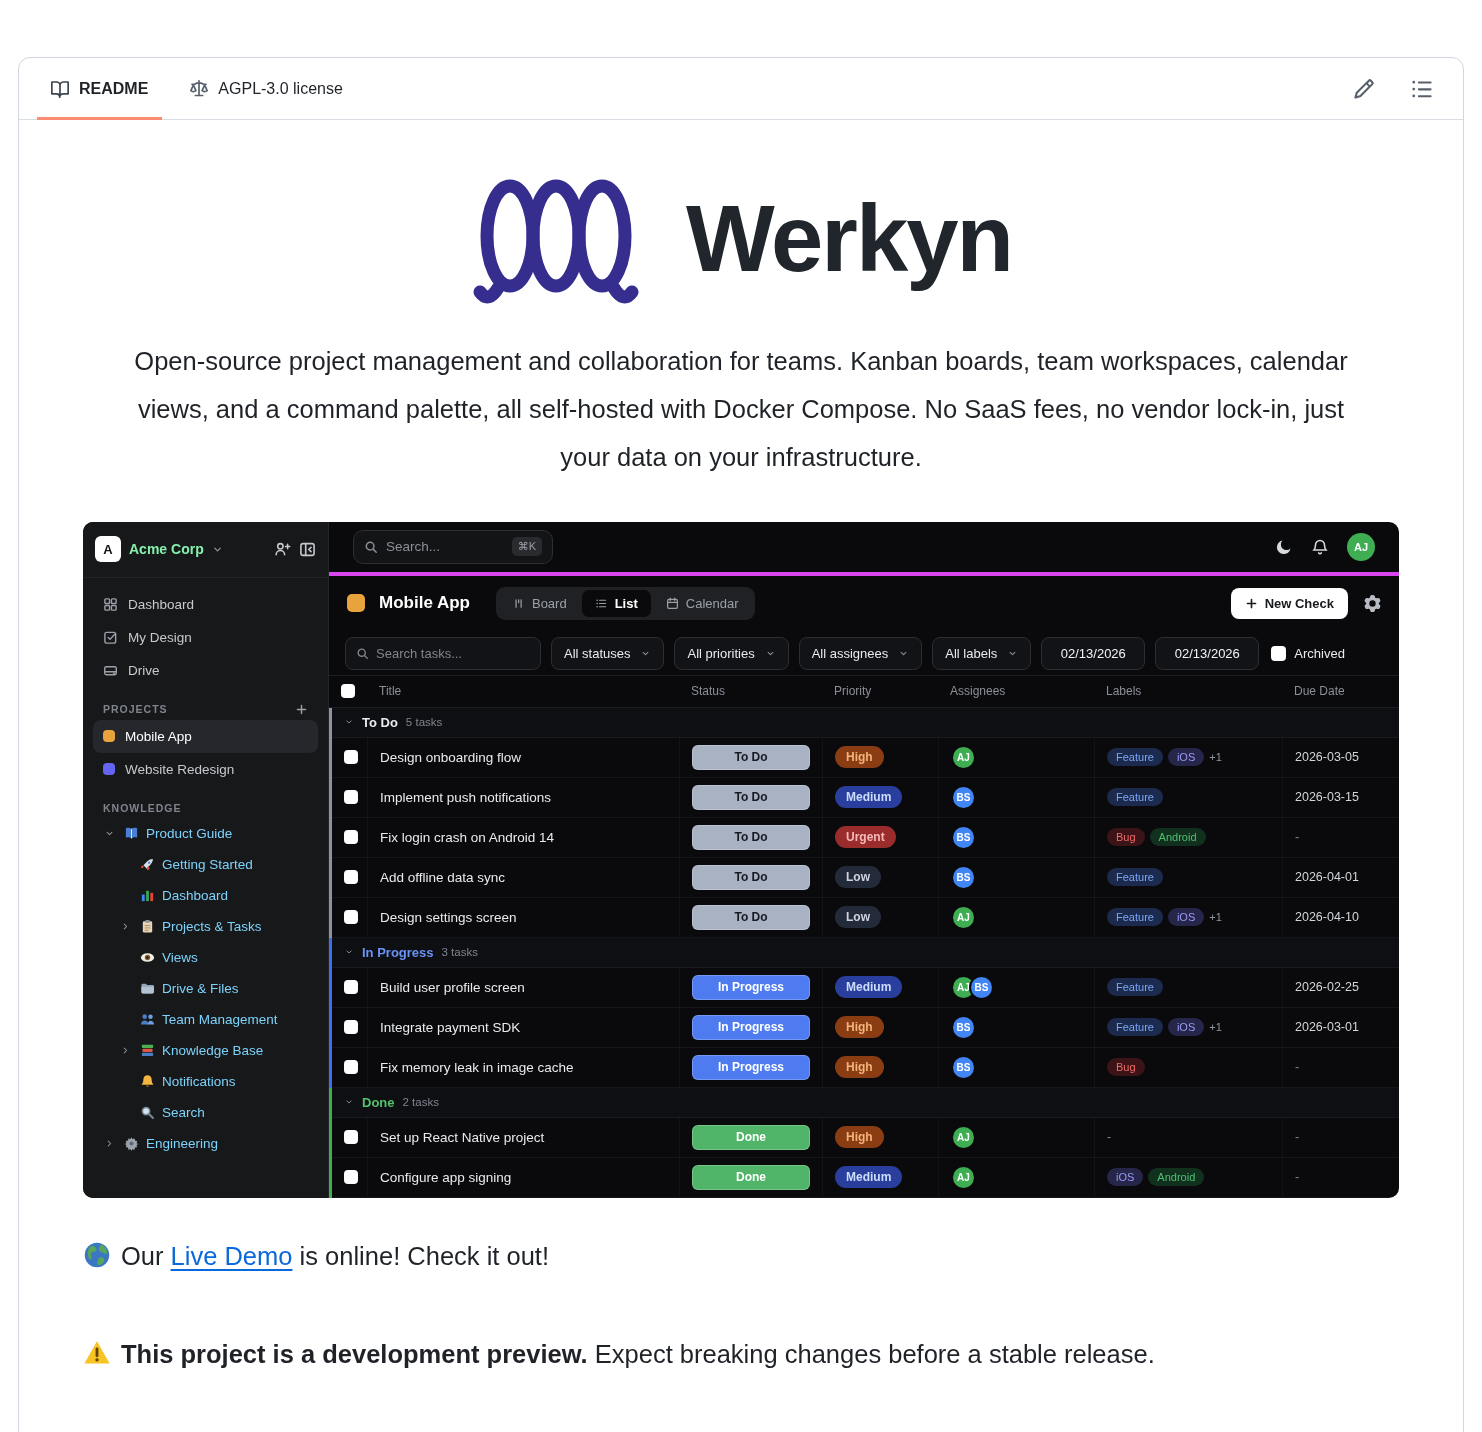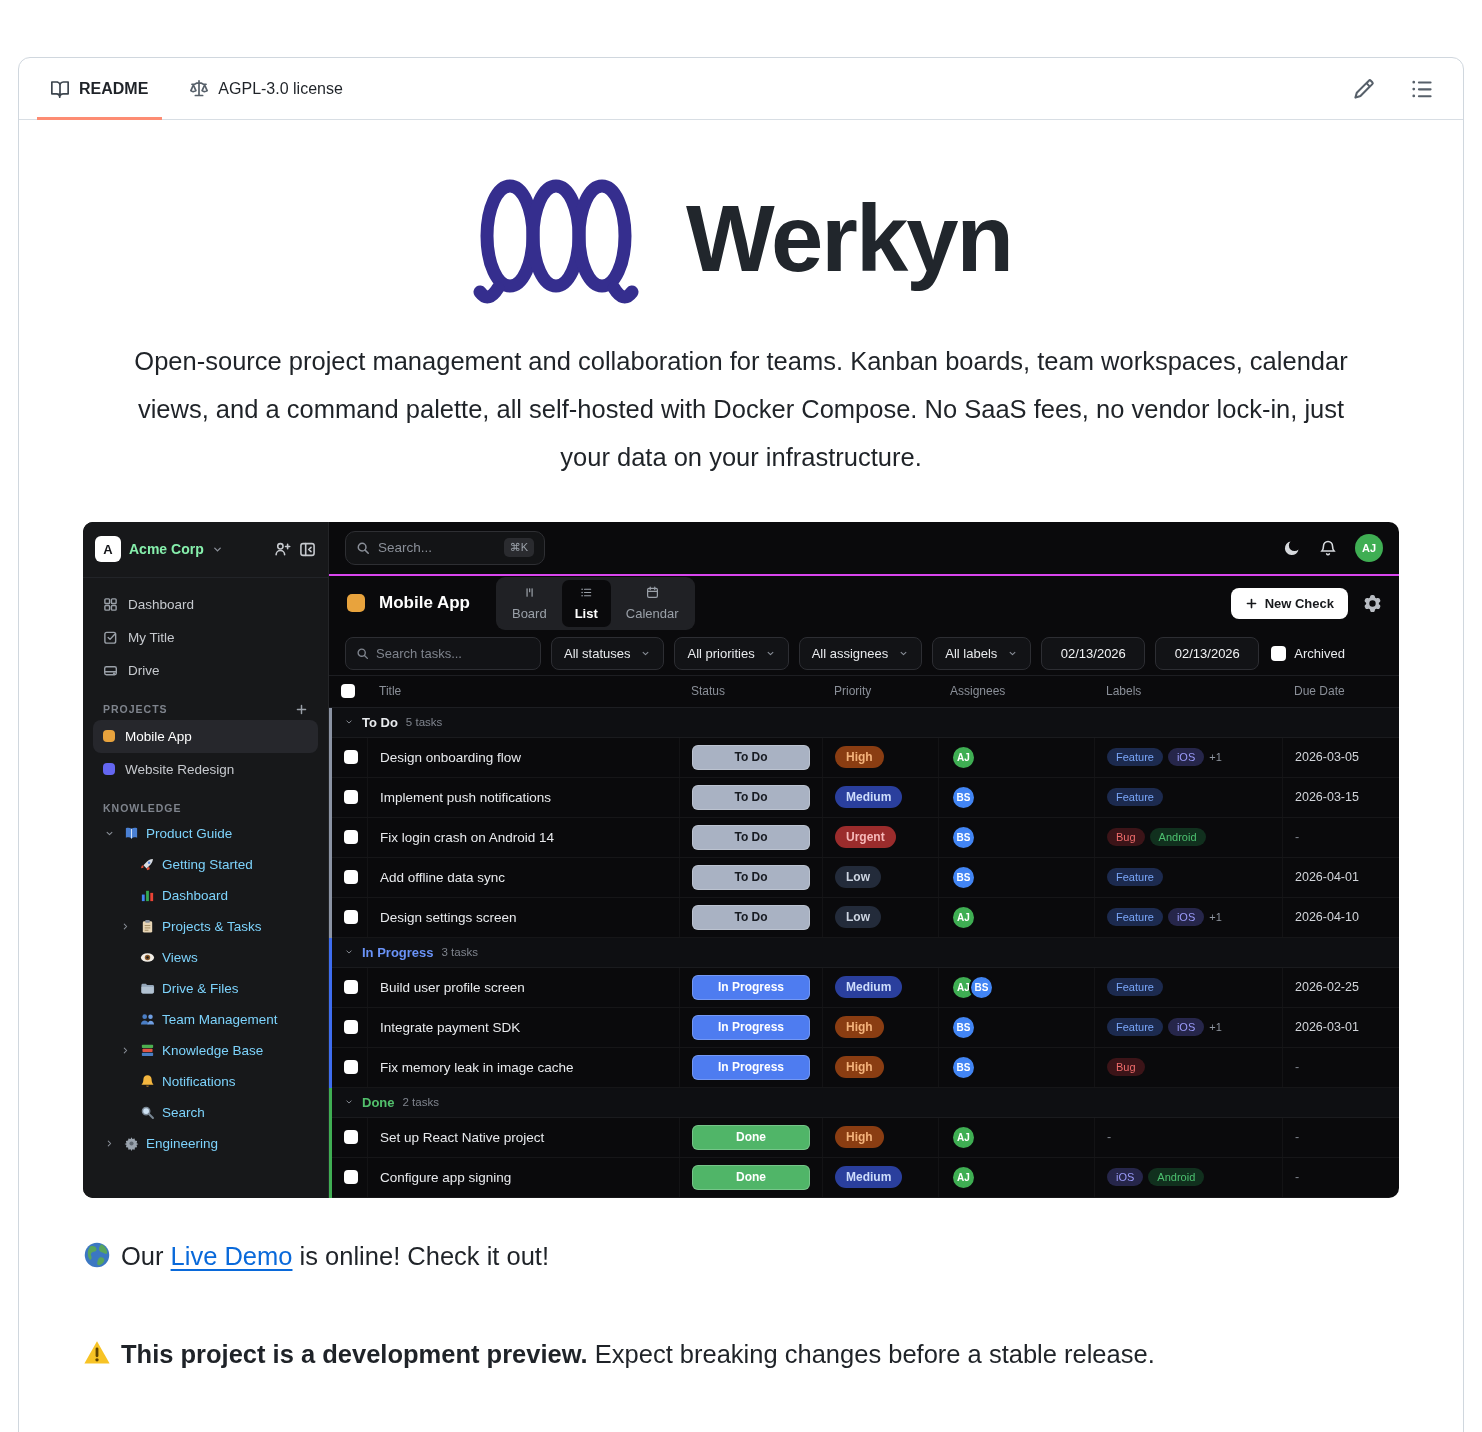"Search..." .topbar { border-bottom: 2px solid #d946ef -> 4px solid #d946ef; padding: 0 16px -> 0 24px }
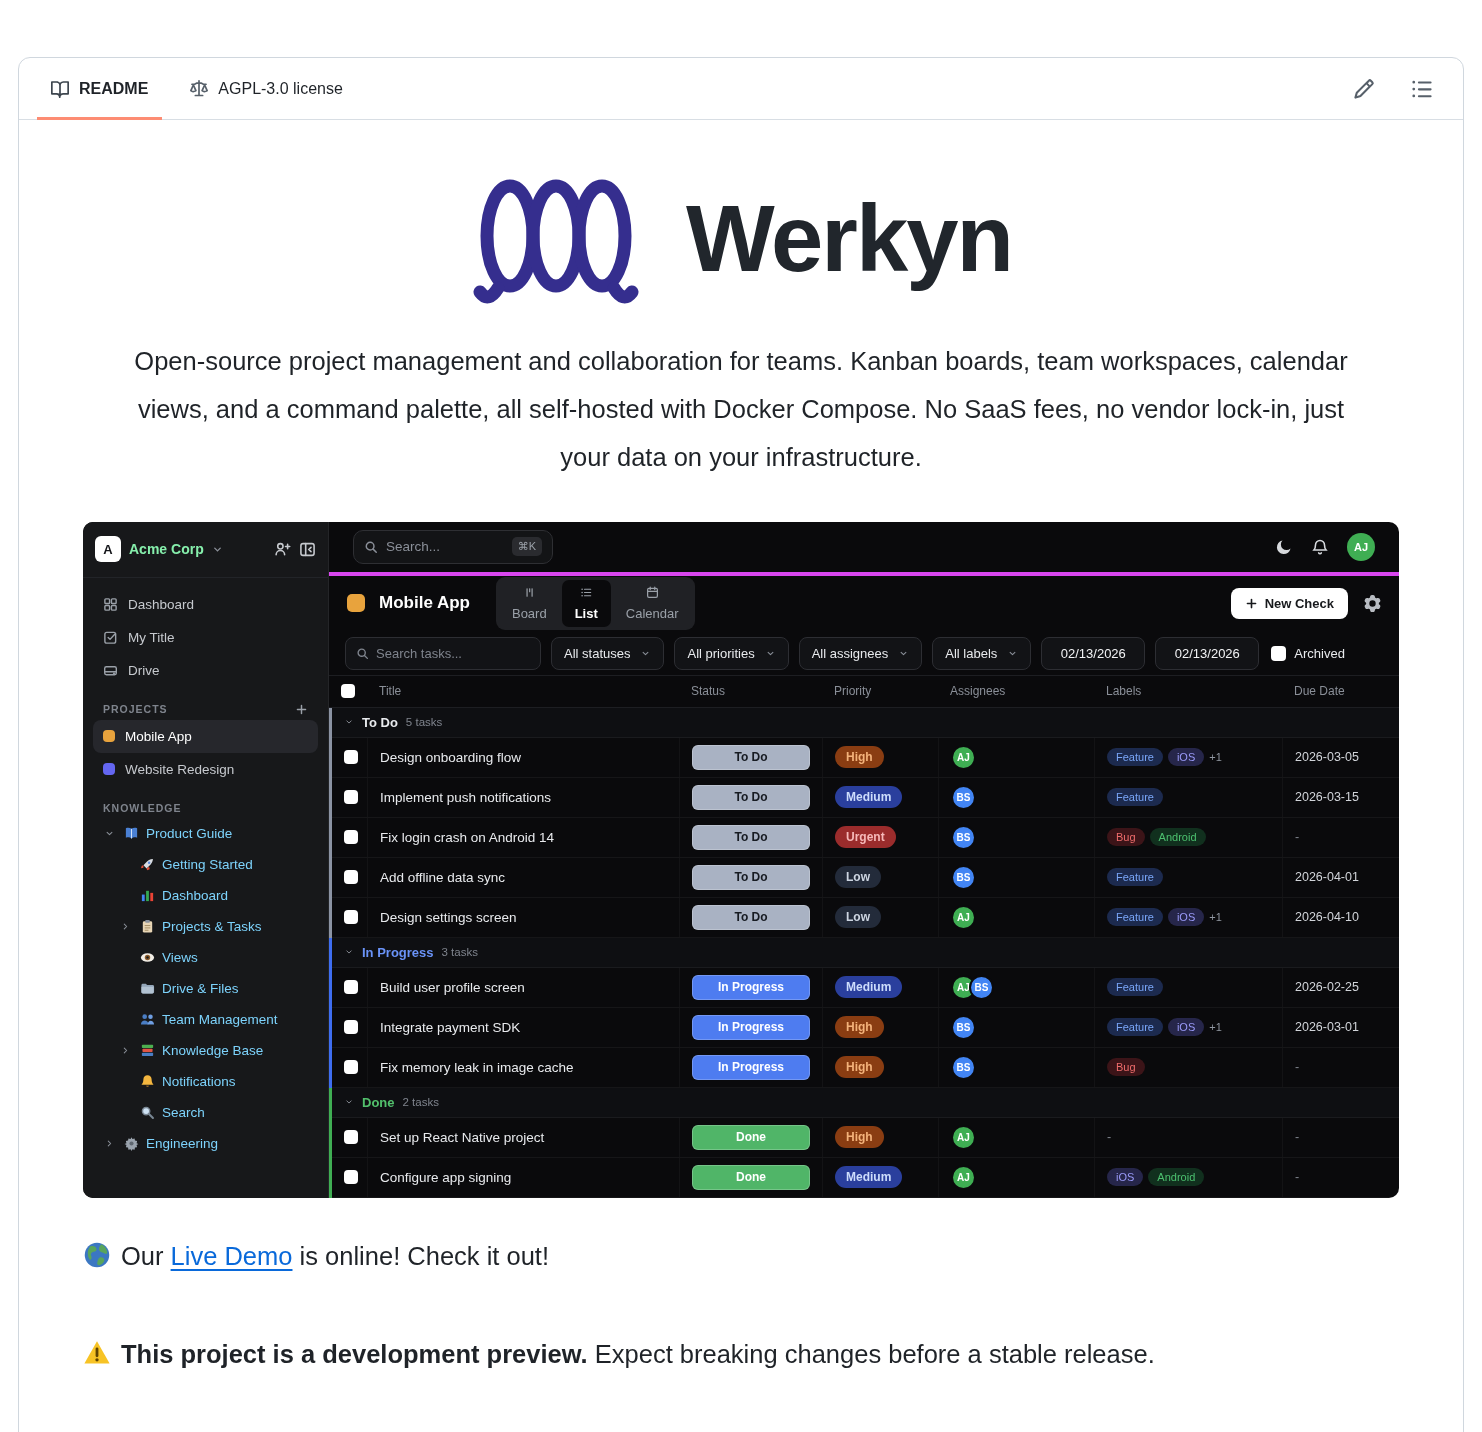"Board" .view-btn { flex-direction: column -> none }
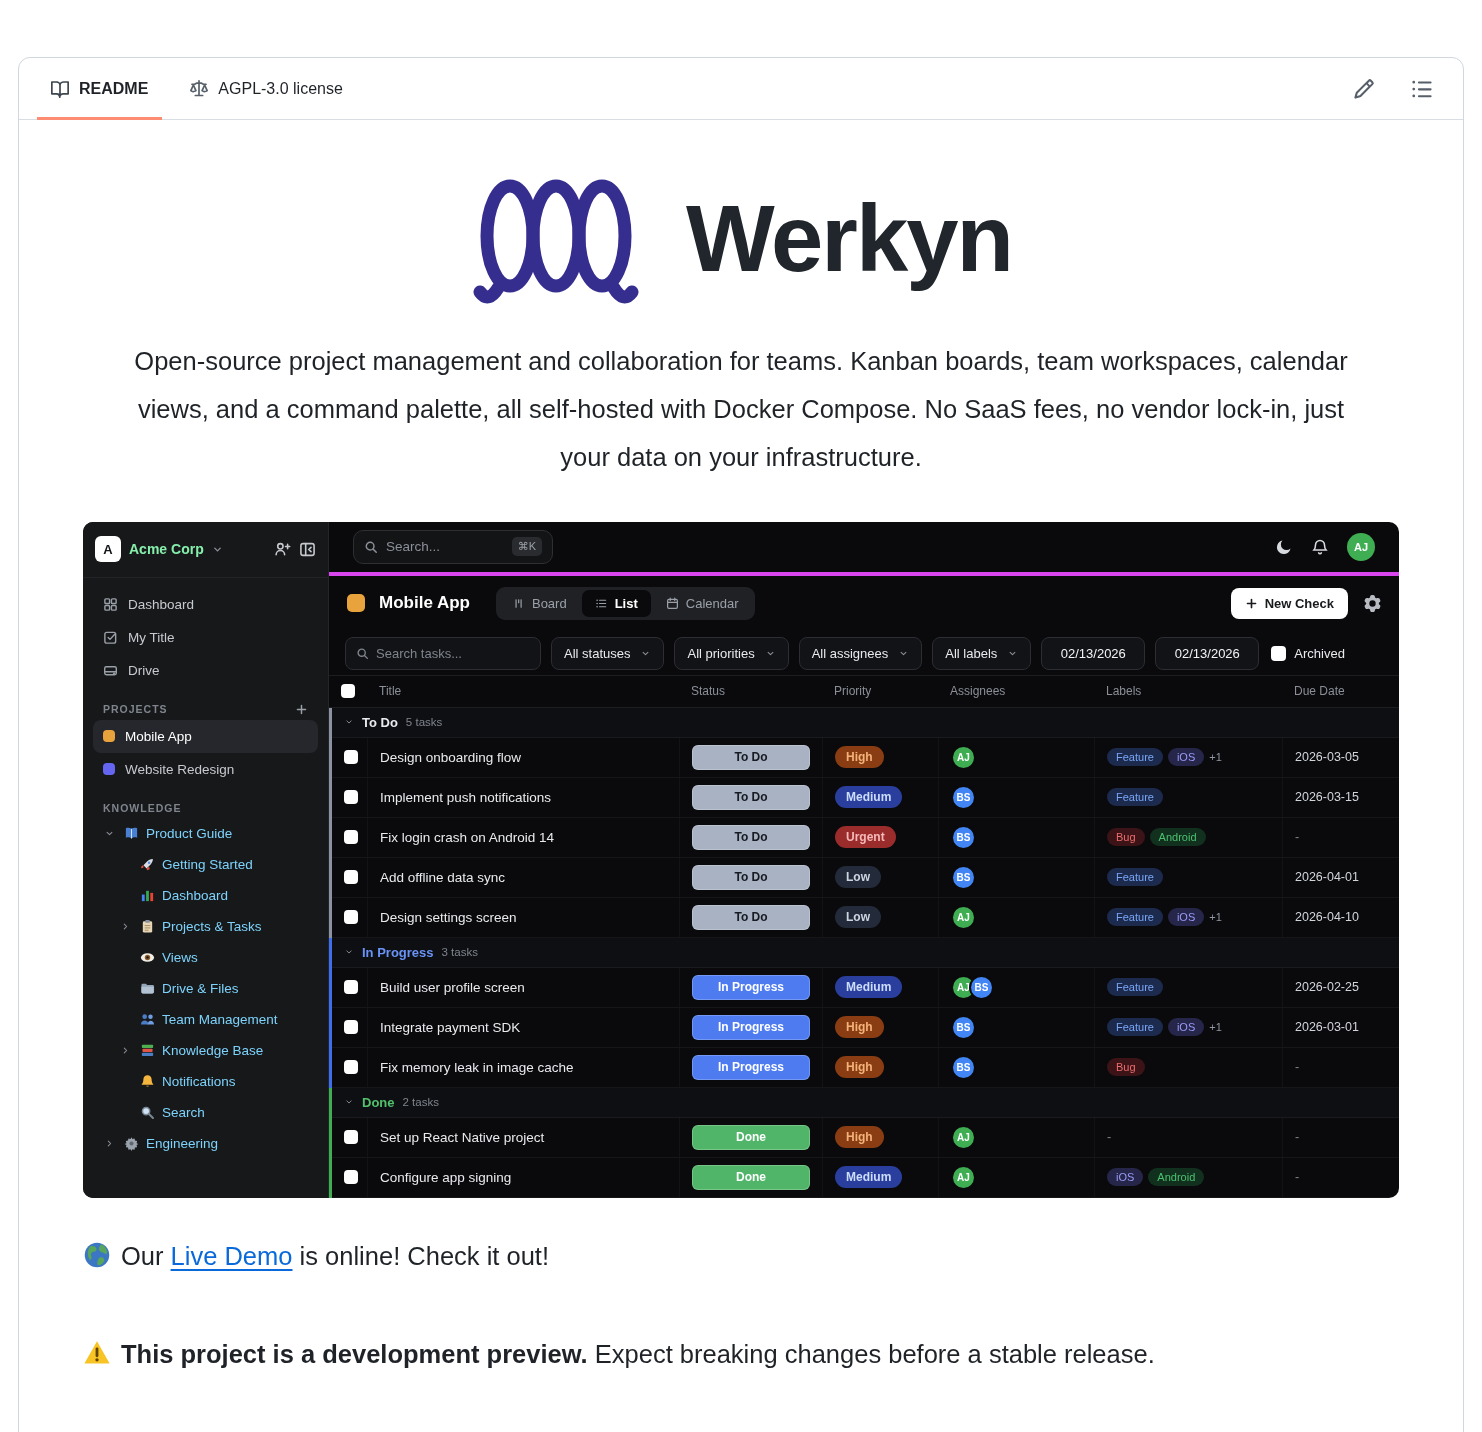"My Title" span { text: Title -> Design }
